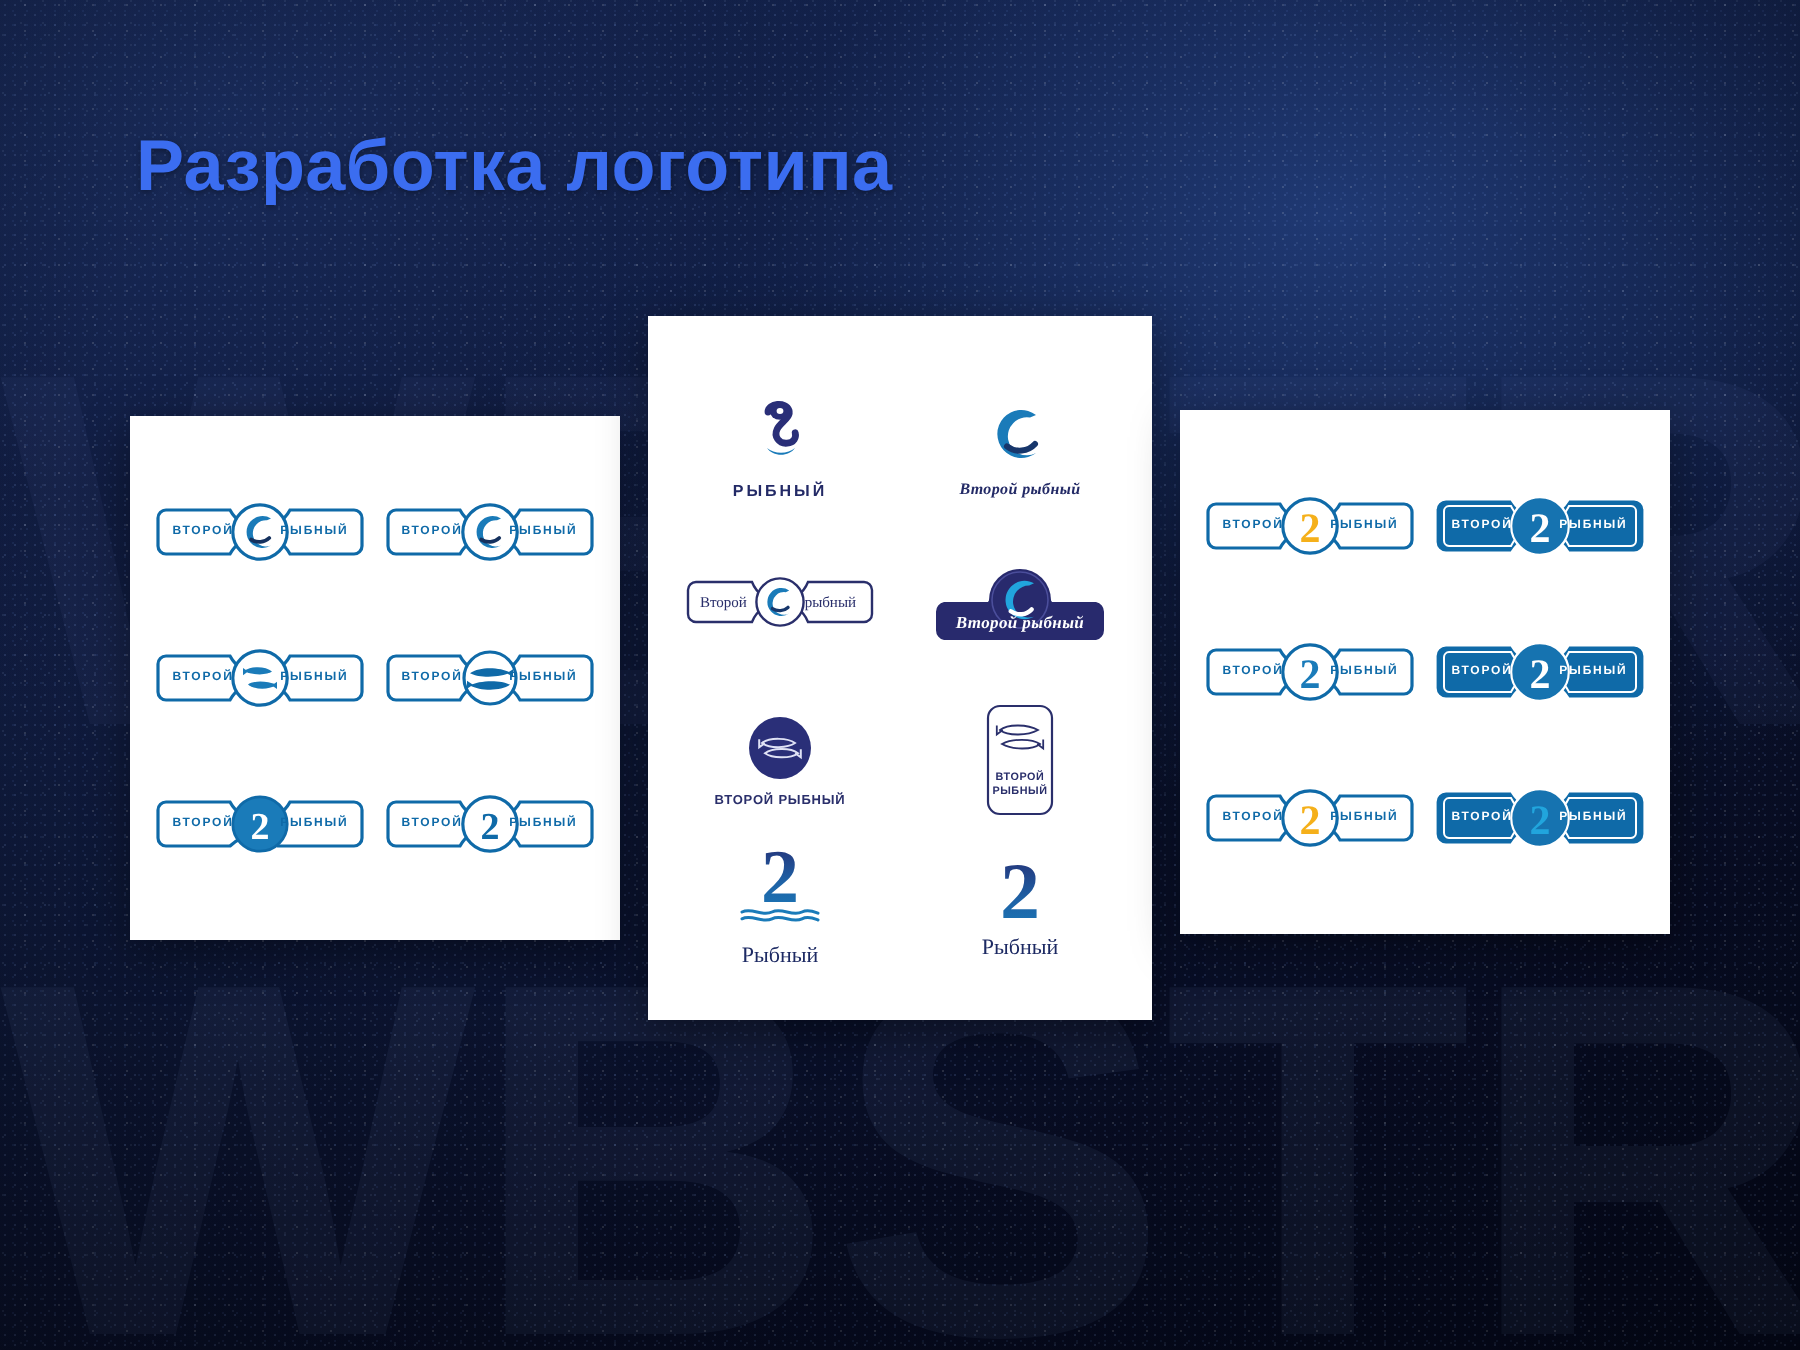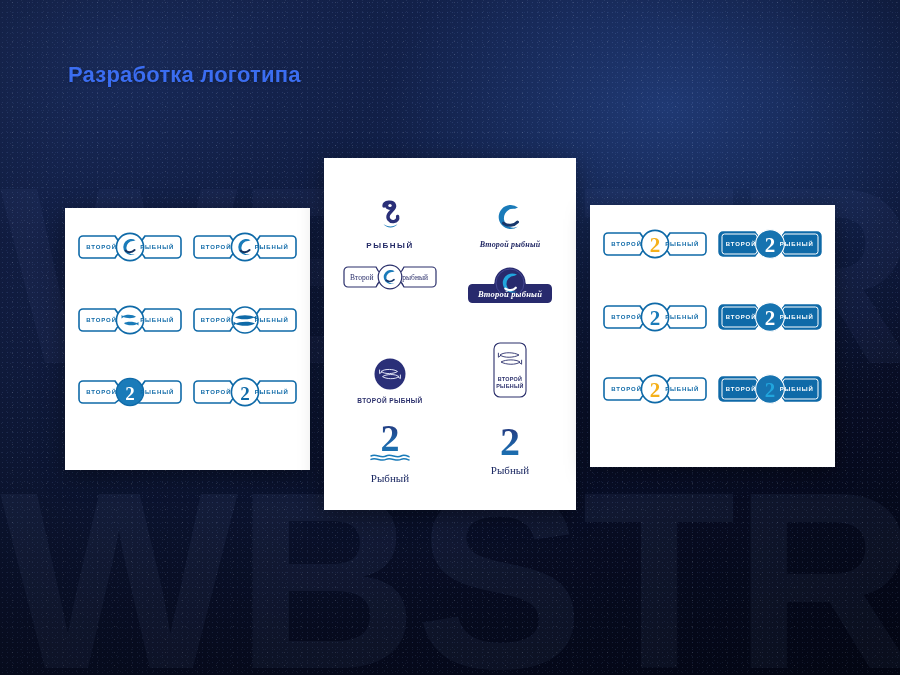"Разработка логотипа" #page-title { font-size: 22px -> 36px }
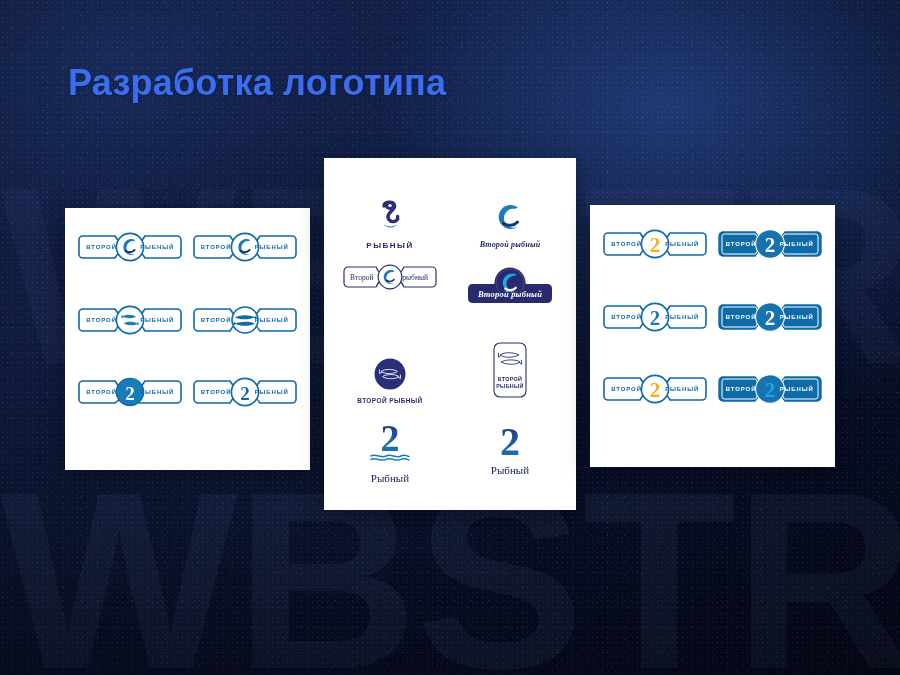"РЫБНЫЙ" .cell { align-items: none -> center }
